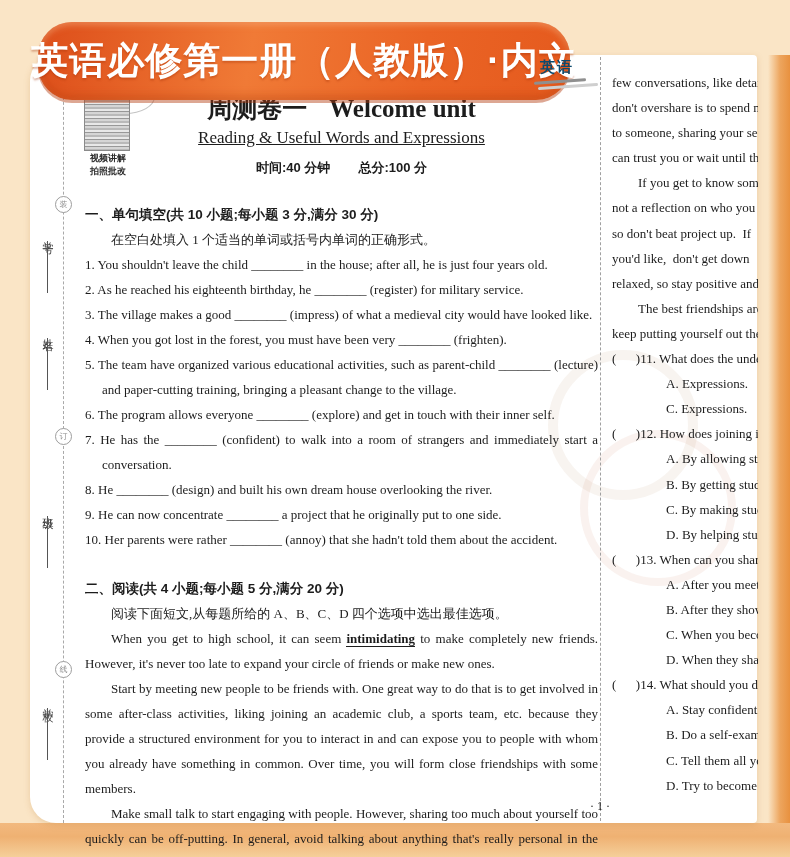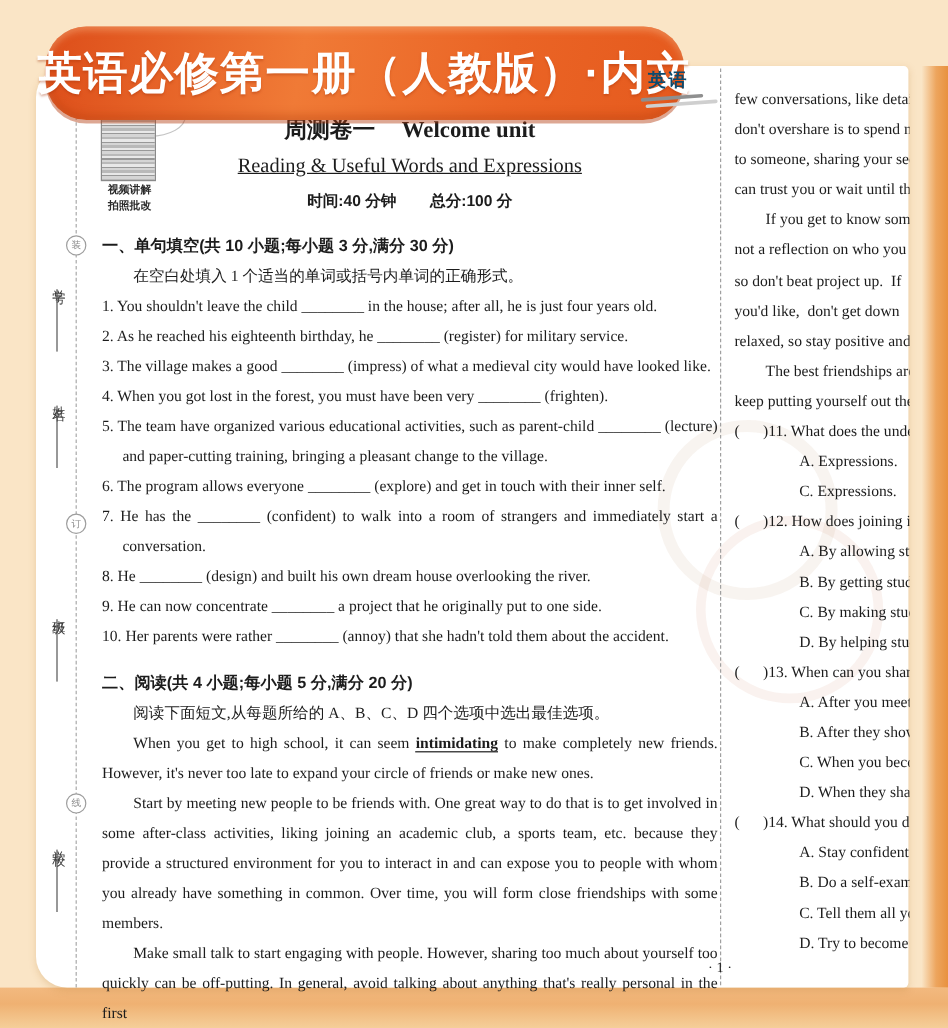"周测卷一 Welcome unit" .paper-title { font-size: 19px -> 25px }
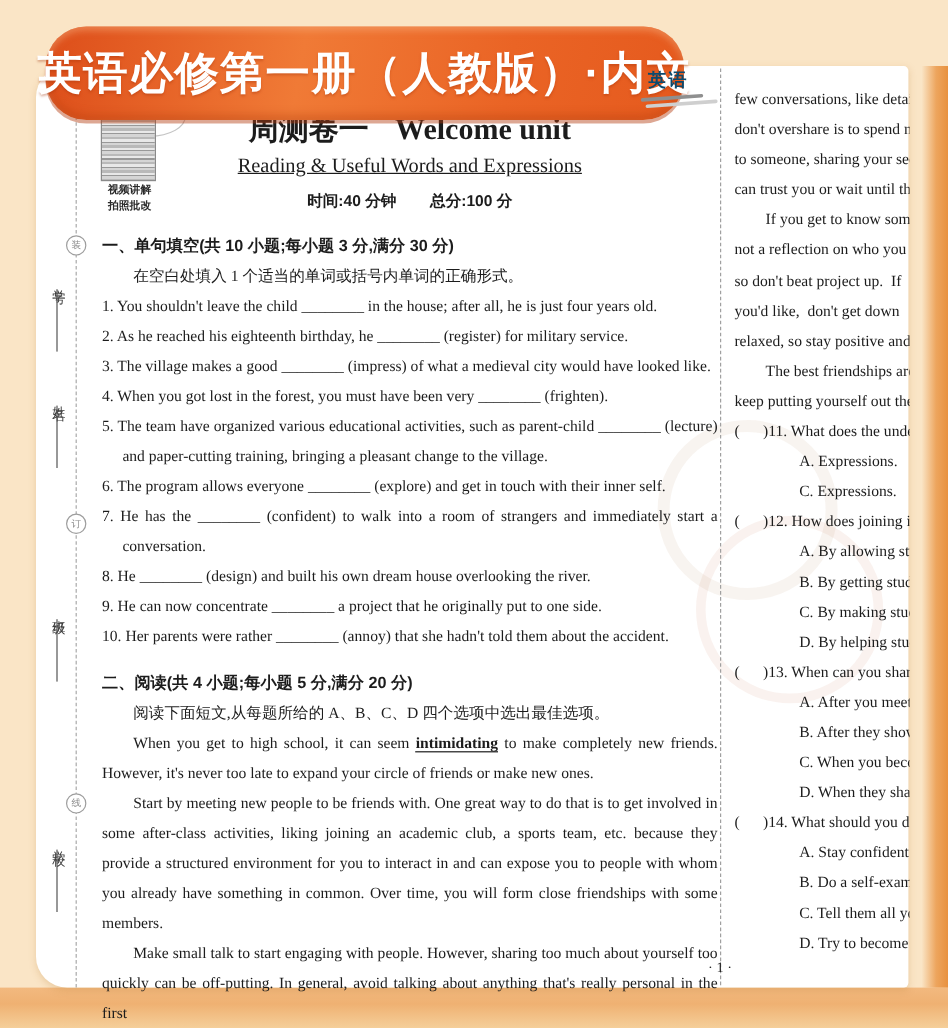"一、单句填空(共 10 小题;每小题 3 分,满分" .sec-heading { margin-top: 14px -> 24px }
